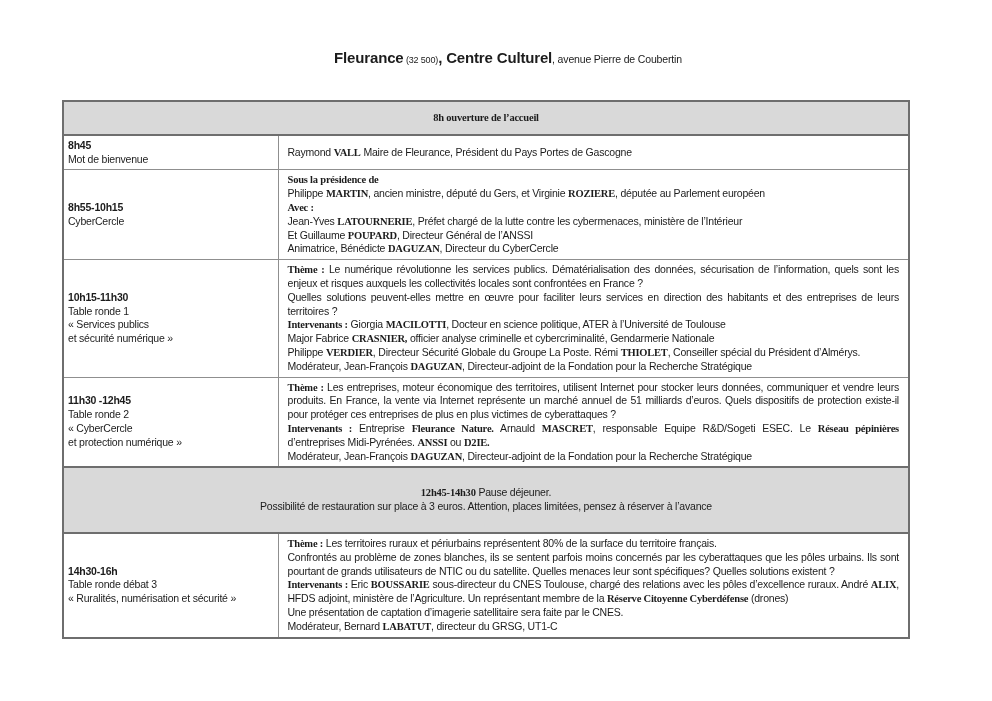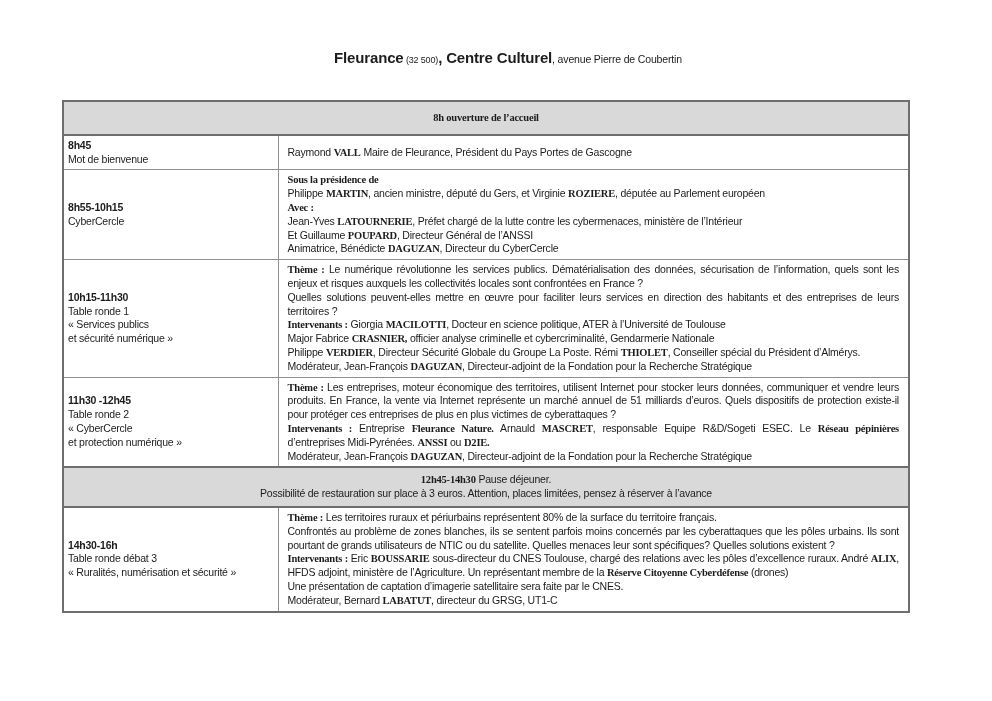"12h45-14h30 Pause déjeuner." .banner-cell { padding: 5px 10px -> 18px 10px }
